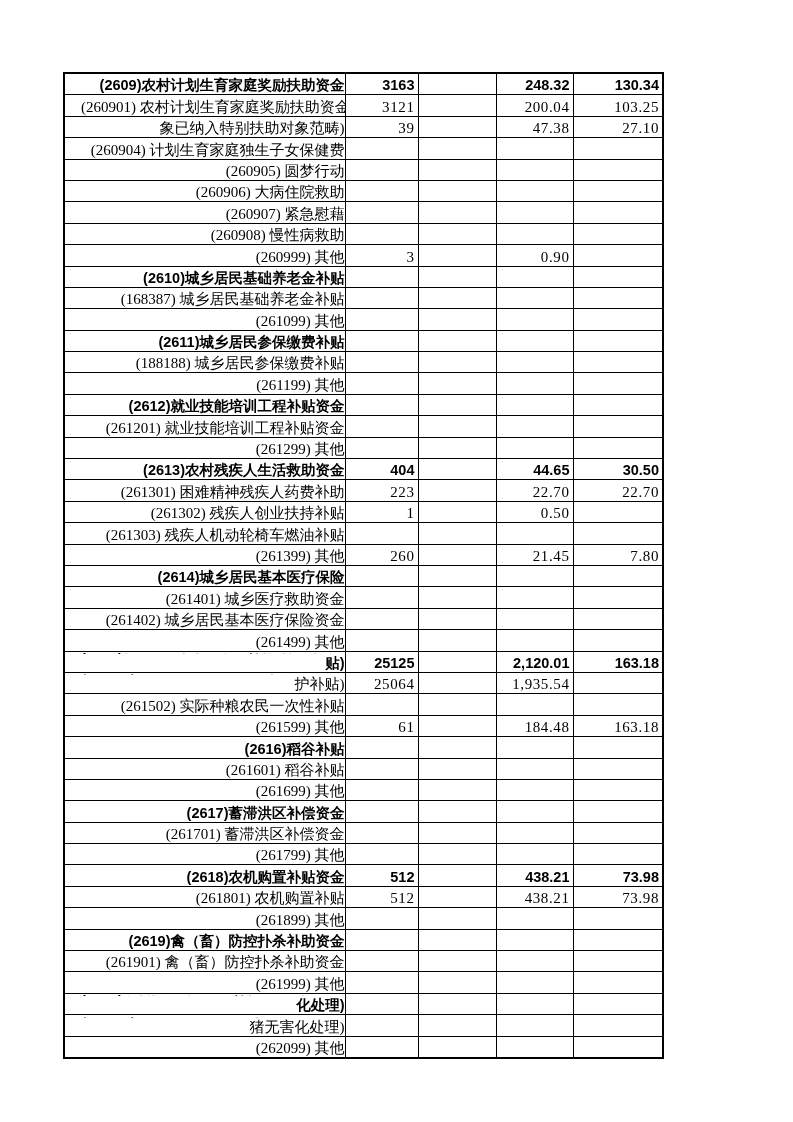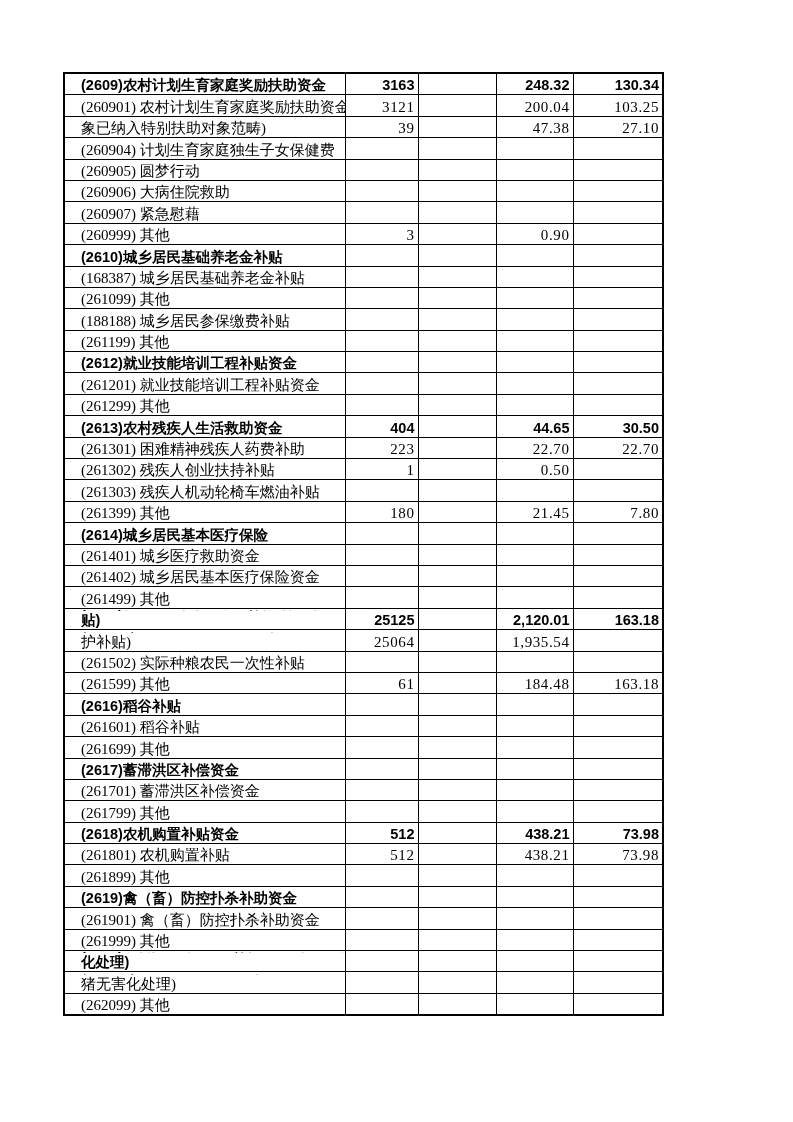"(2609)农村计划生育家庭奖励扶助资金" td.c-label { text-align: left -> right }
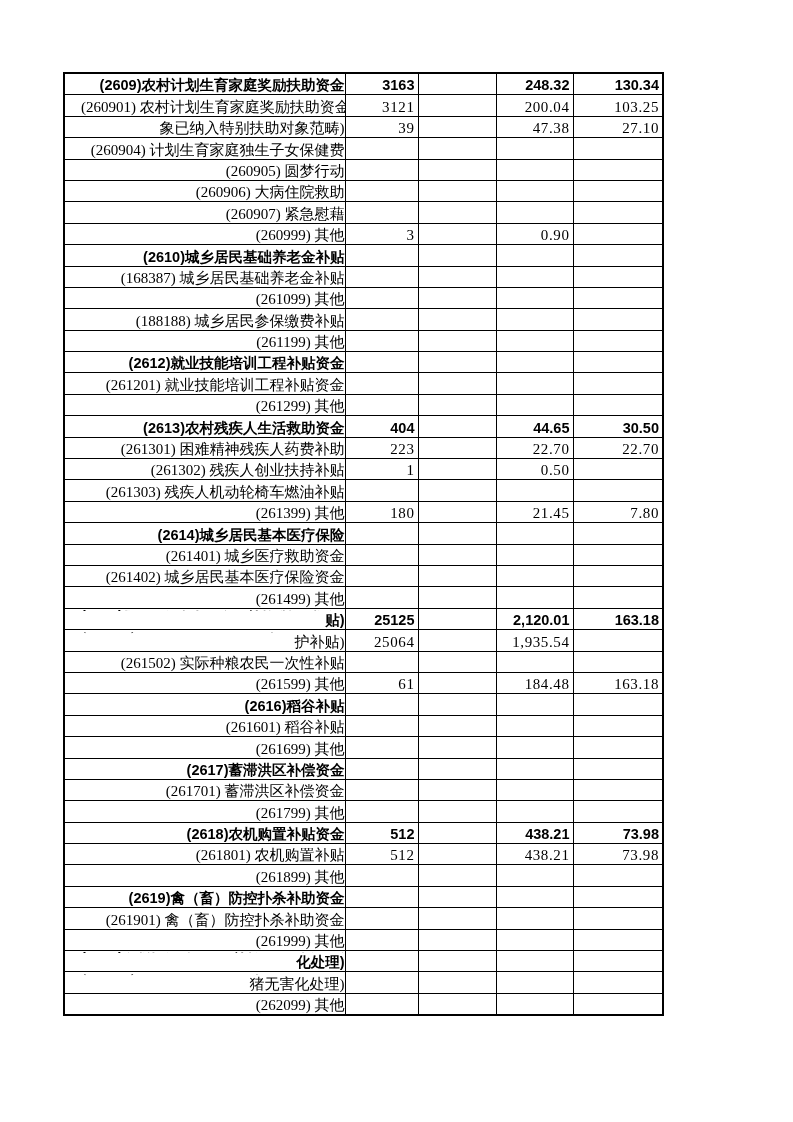"(260908) 慢性病救助" tr { html: none -> <tr> <td>(260908) 慢性病救助</td> <td></td> <td></td> <td></td> <td></td> </tr> }
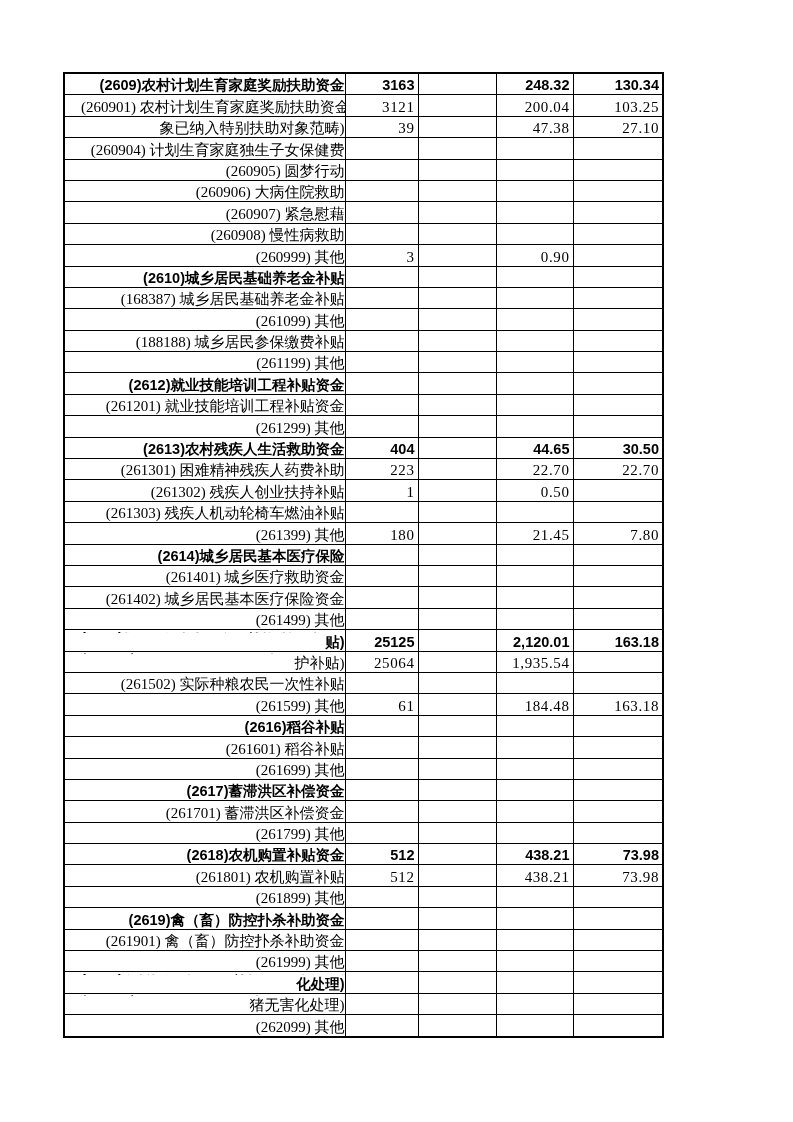"(2611)城乡居民参保缴费补贴" tr.bold { html: none -> <tr> <td>(2611)城乡居民参保缴费补贴</td> <td></td> <td></td> <td></td> <td></td> </tr> }
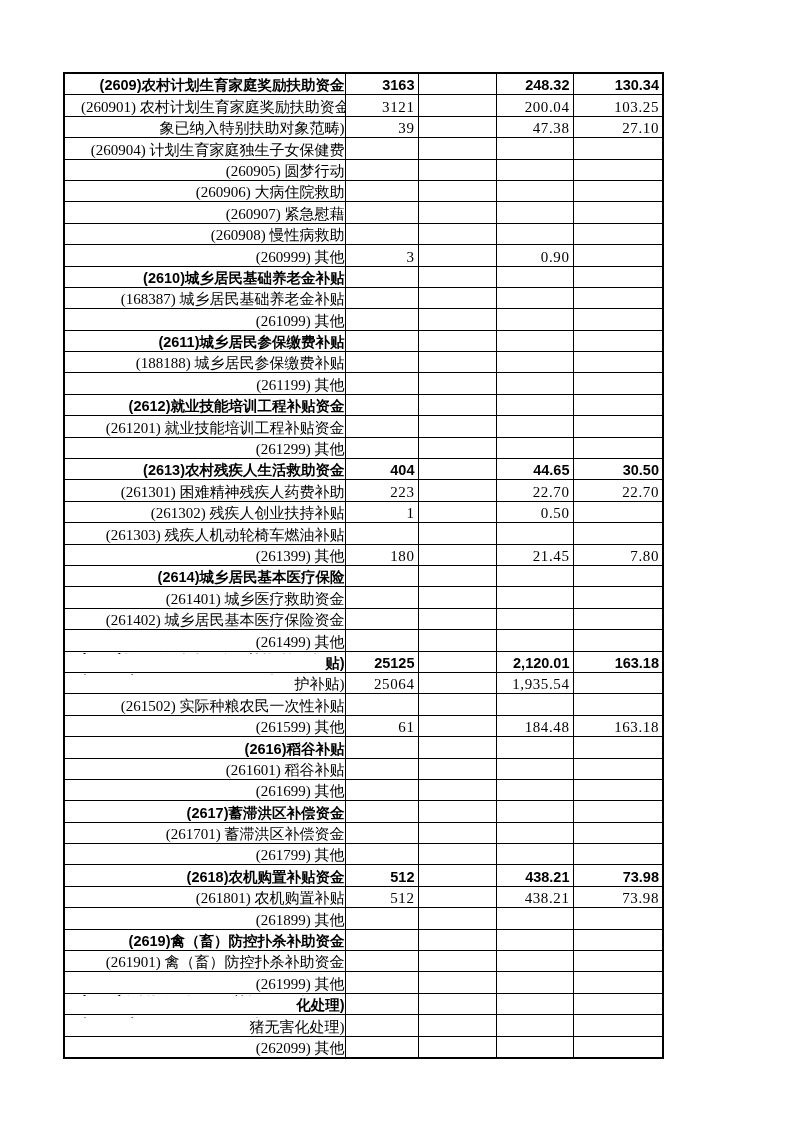"180" td.c-num { text: 180 -> 260 }
